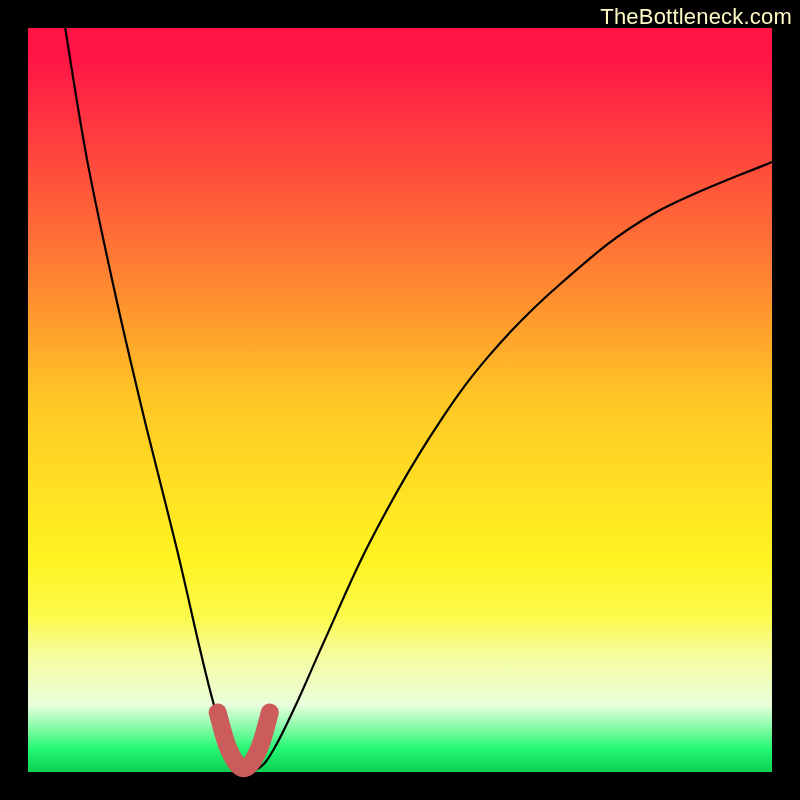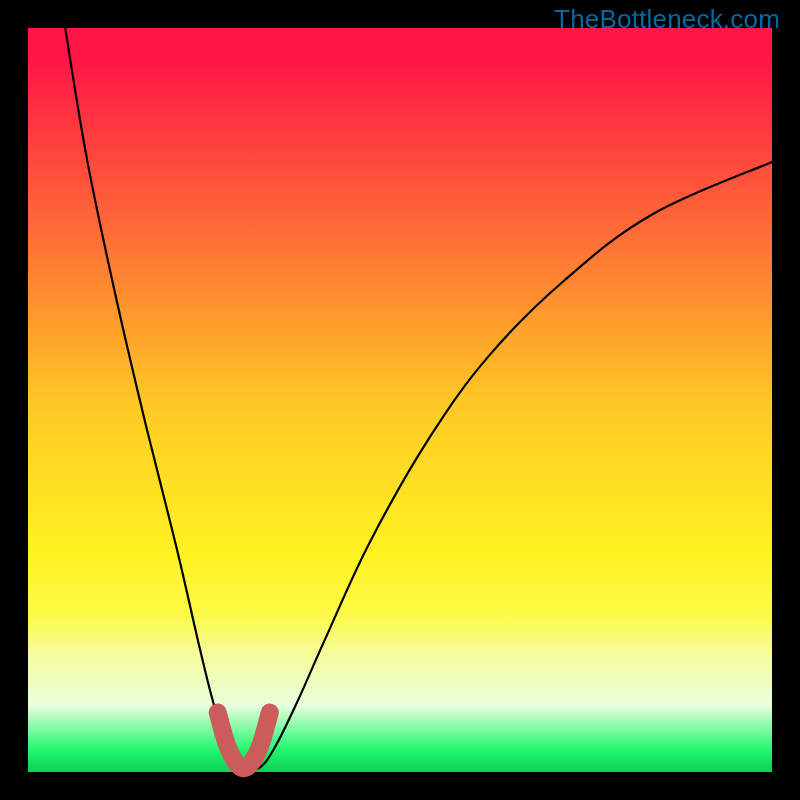"TheBottleneck.com" .watermark { color: #0369a1 -> #fef9c3; font-size: 26px -> 22px; right: 20px -> 8px }
